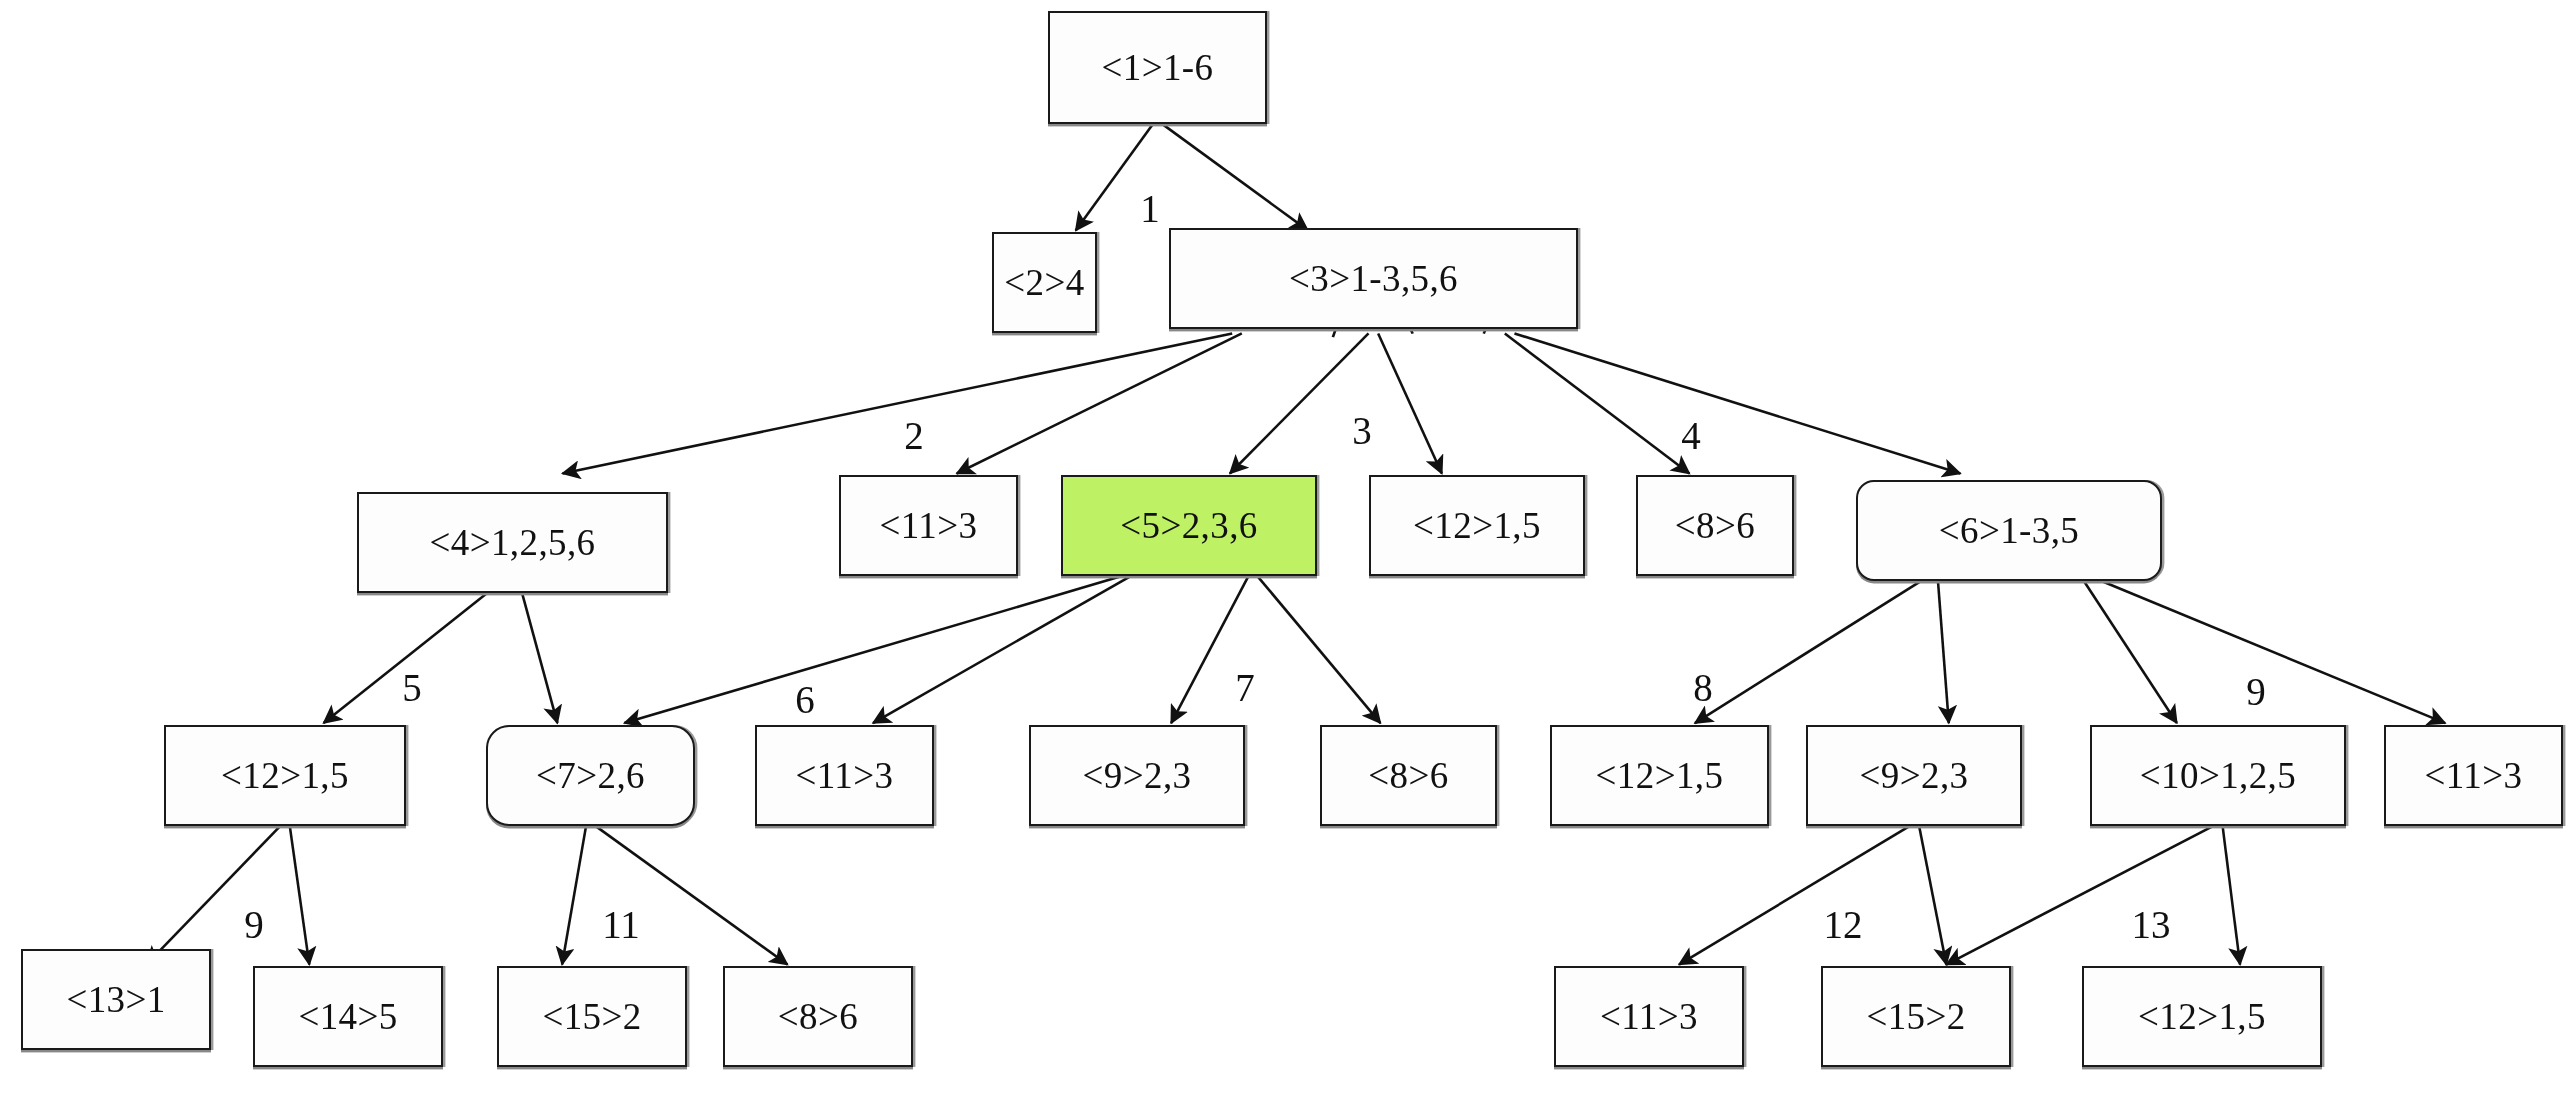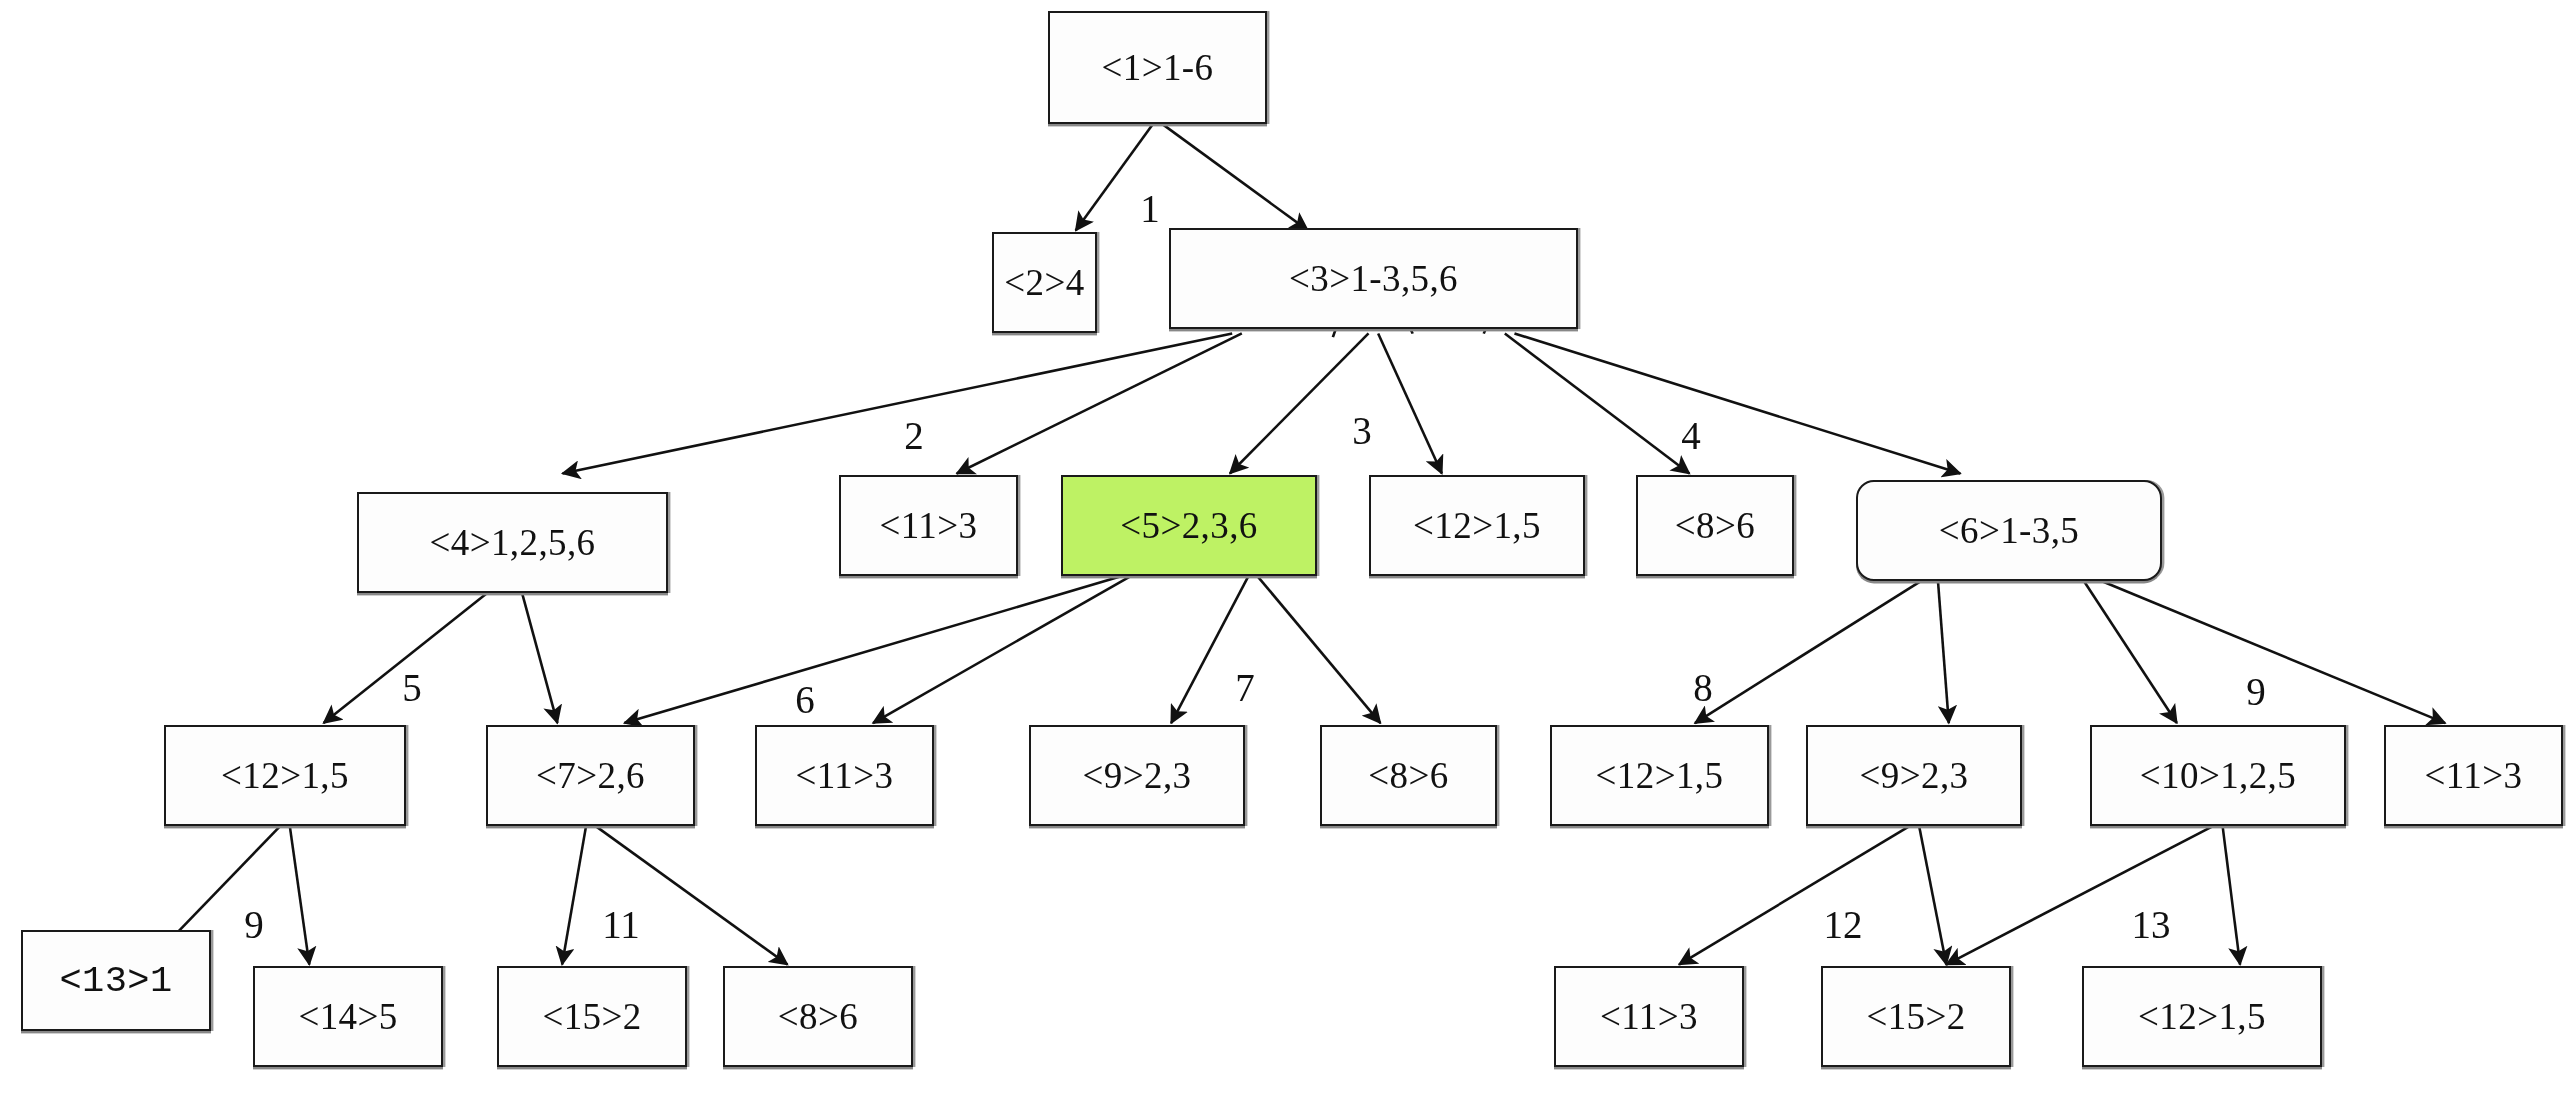"<7>2,6" div.node-box { border-radius: none -> 23px }
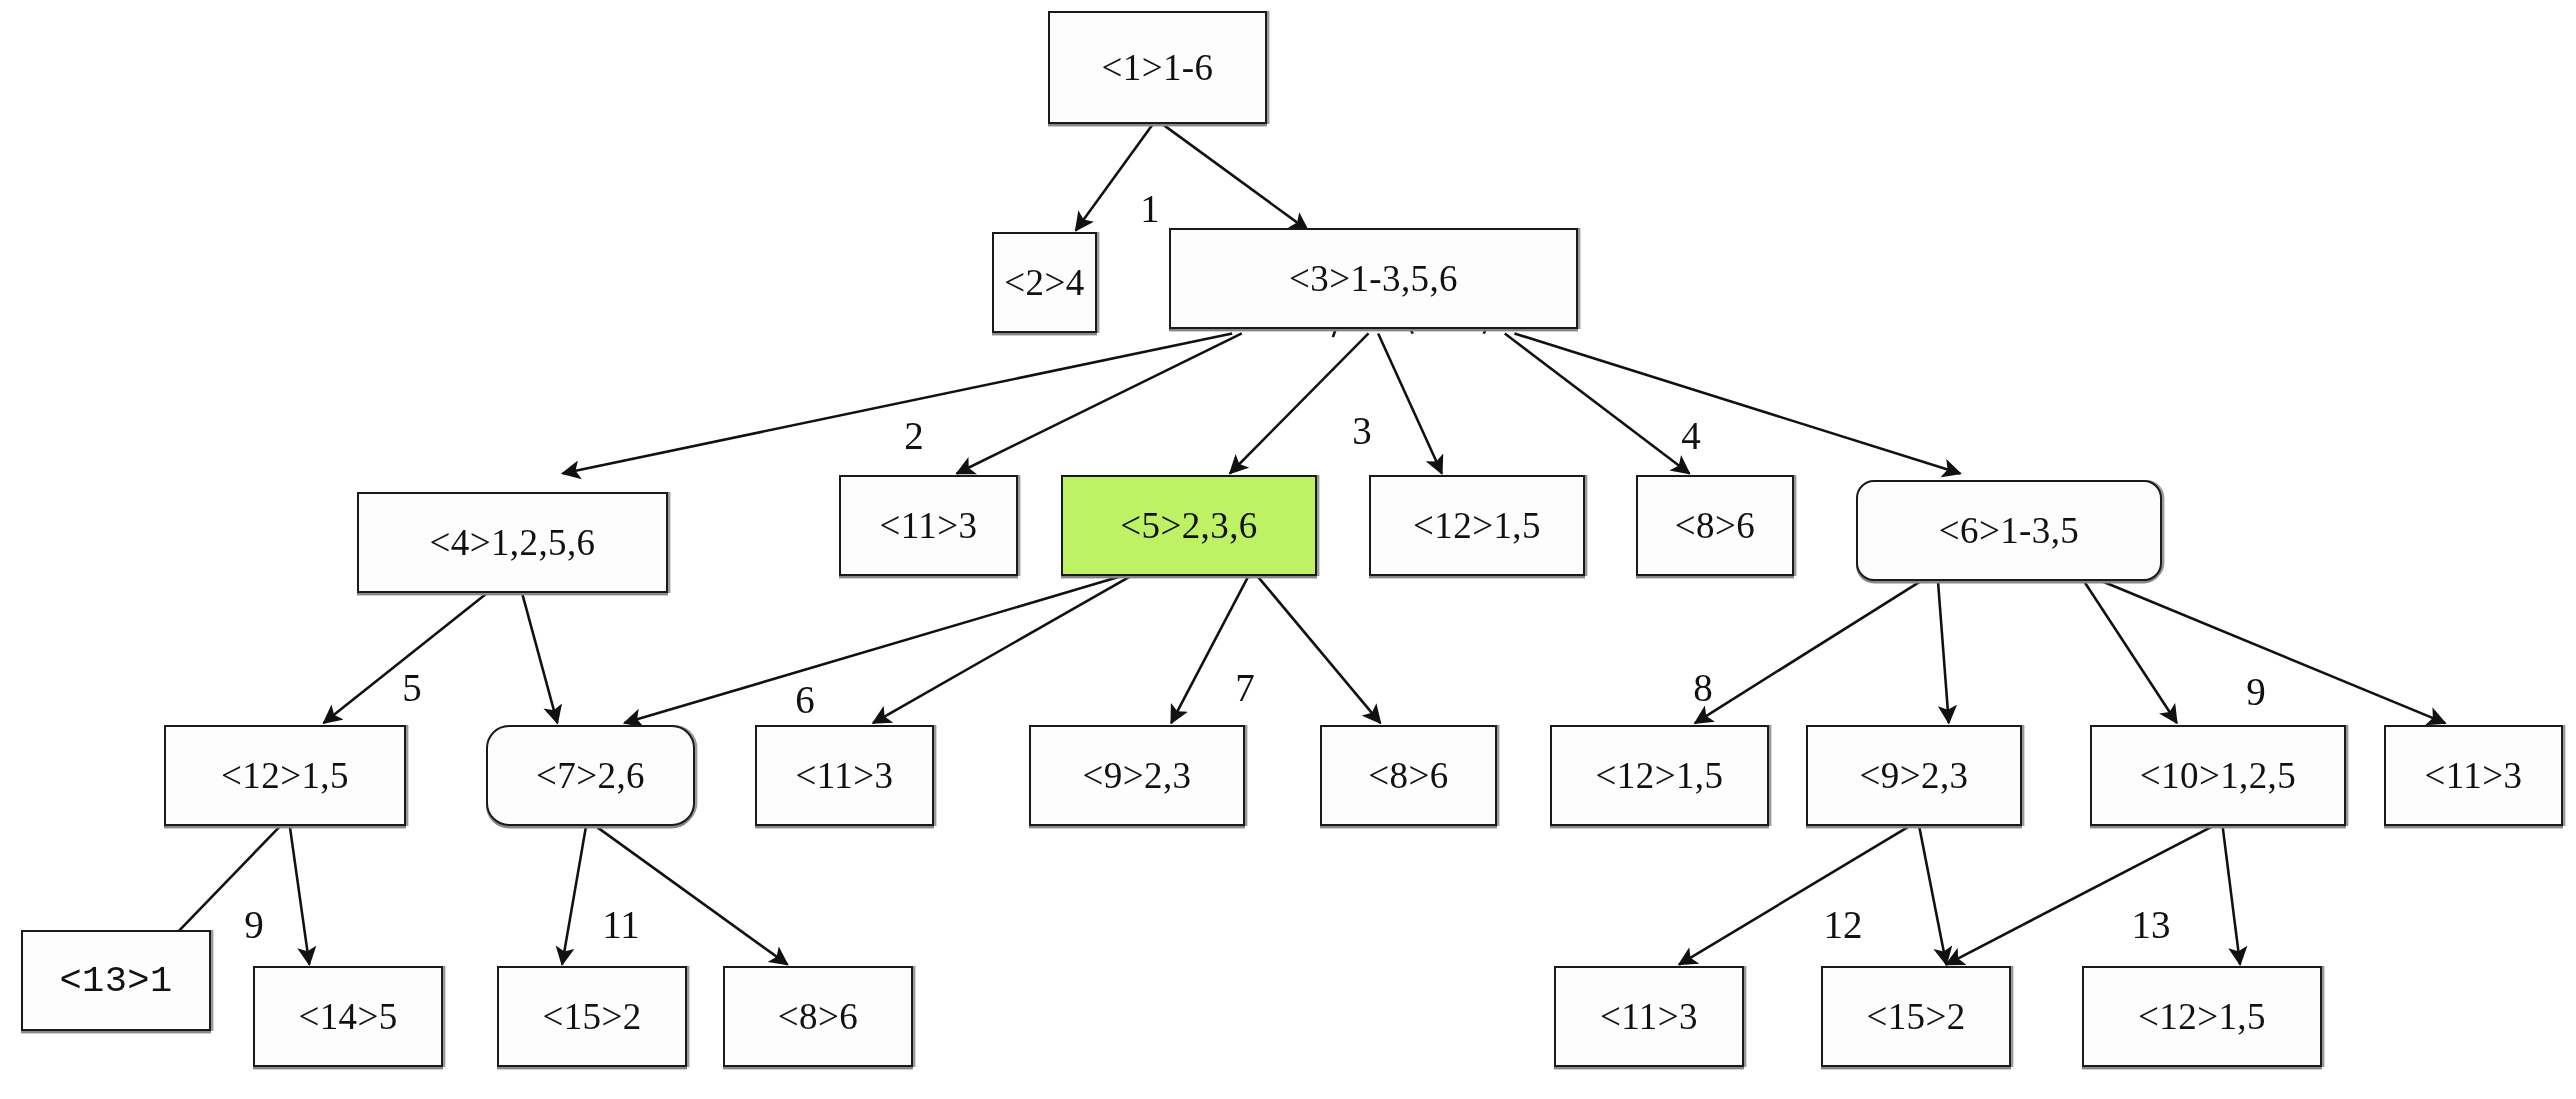"<13>1" div.node-box { font-family: Liberation Mono, monospace -> none; top: 930px -> 949px }
